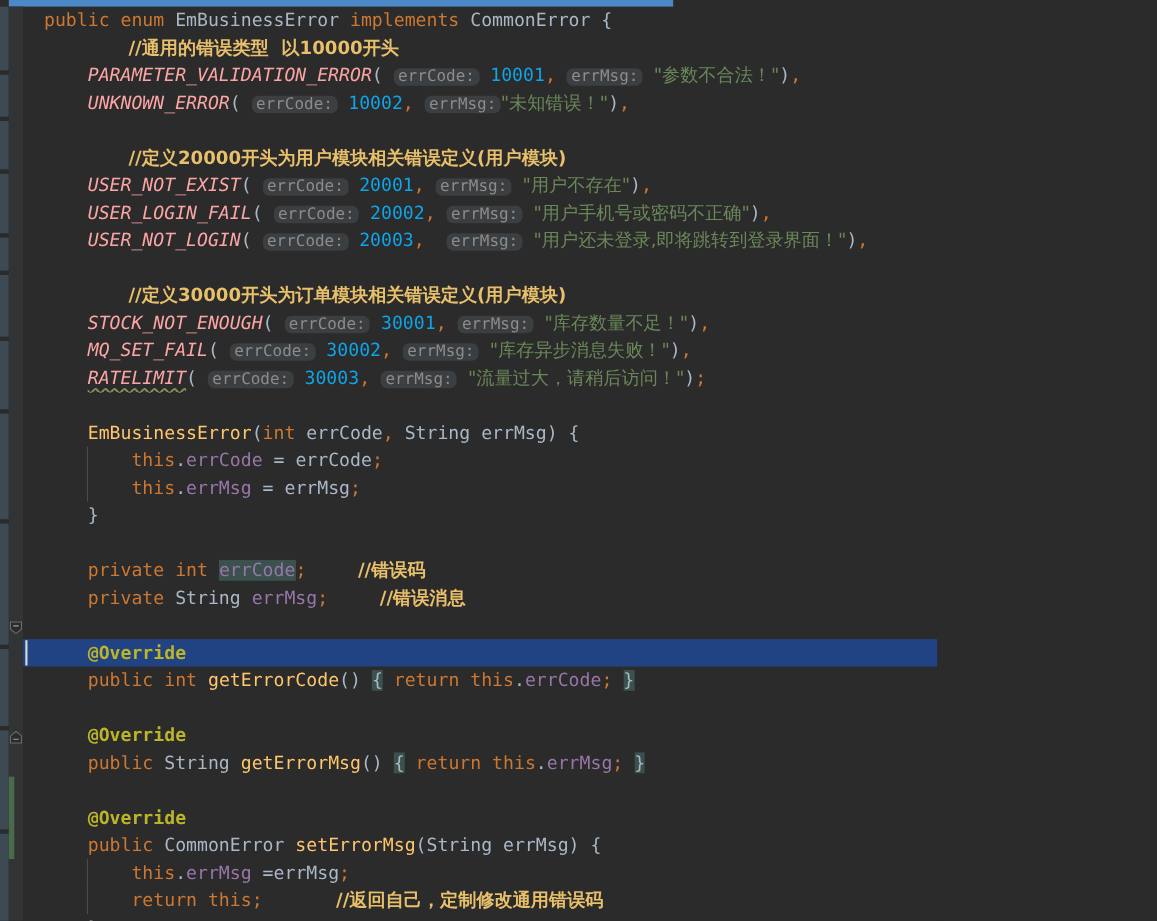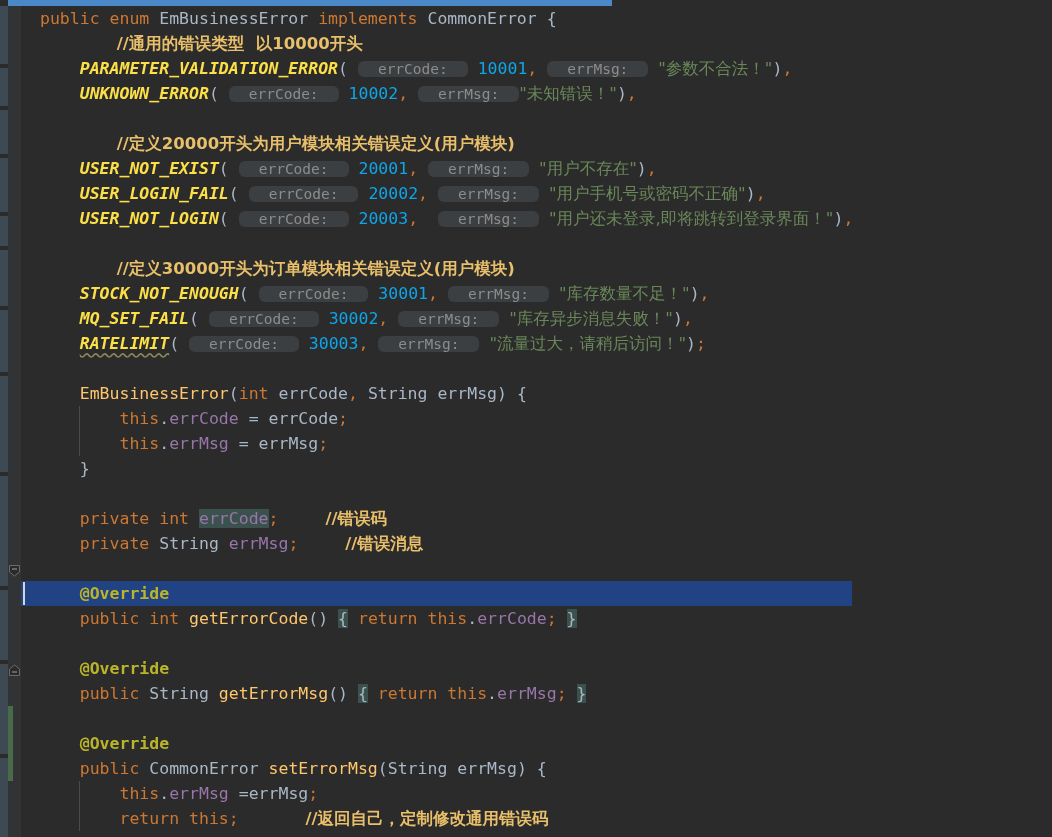"PARAMETER_VALIDATION_ERROR" .enumc { color: #fde047 -> #fca5a5; font-weight: bold -> none }
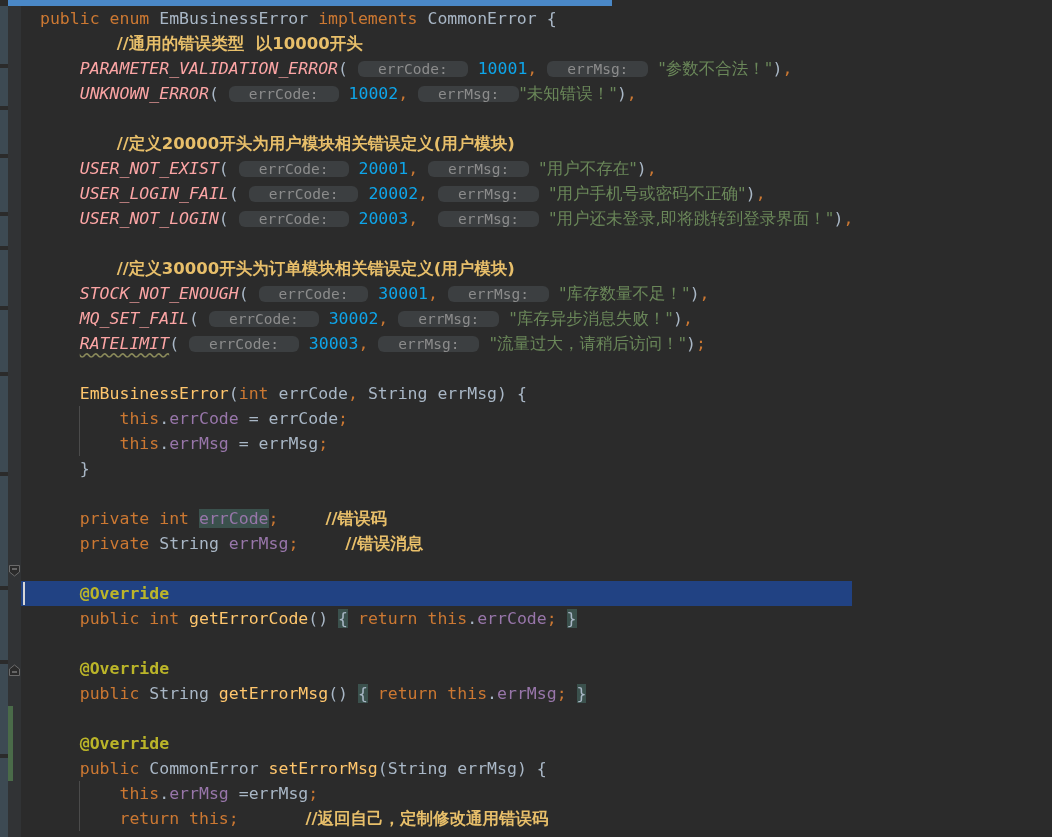"errCode:" .hint { padding: 0 20px -> 0 4px }
